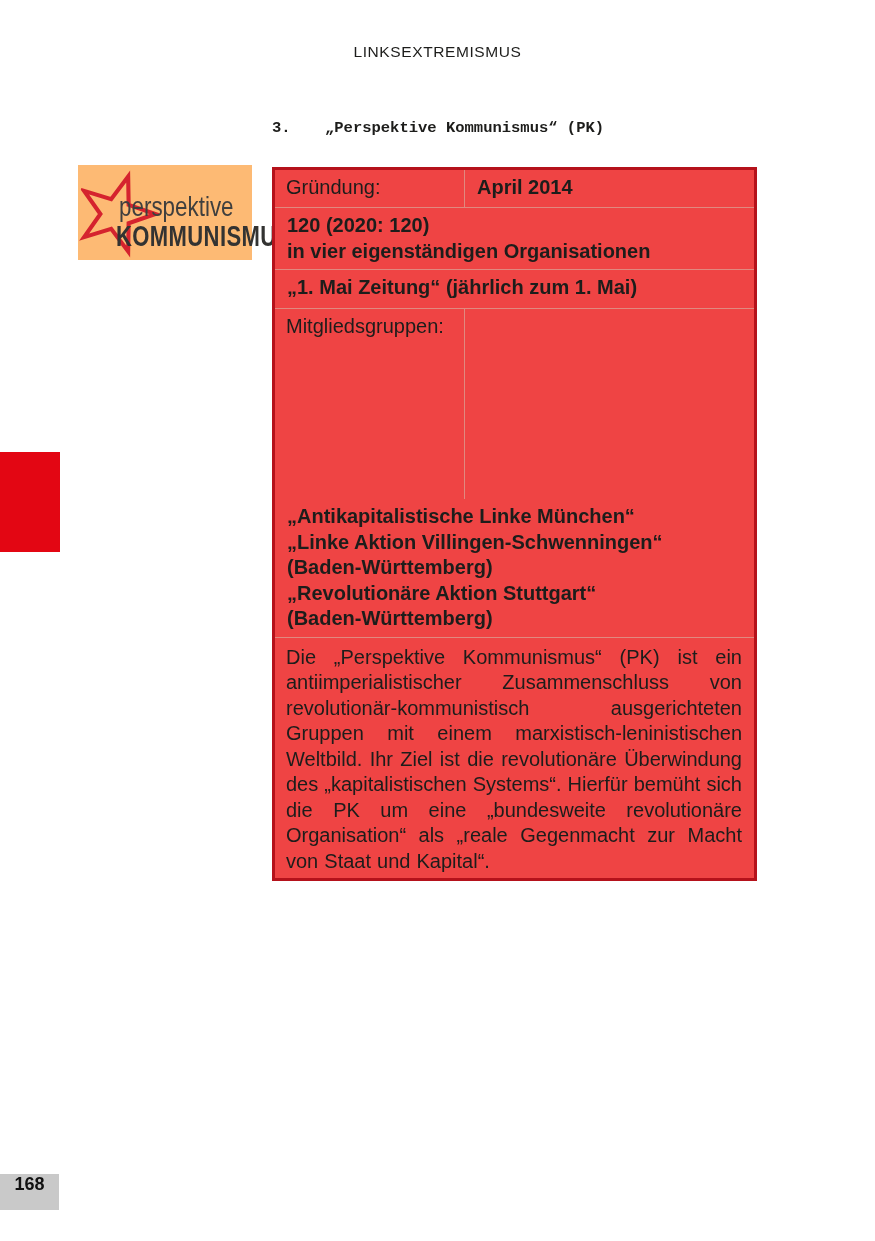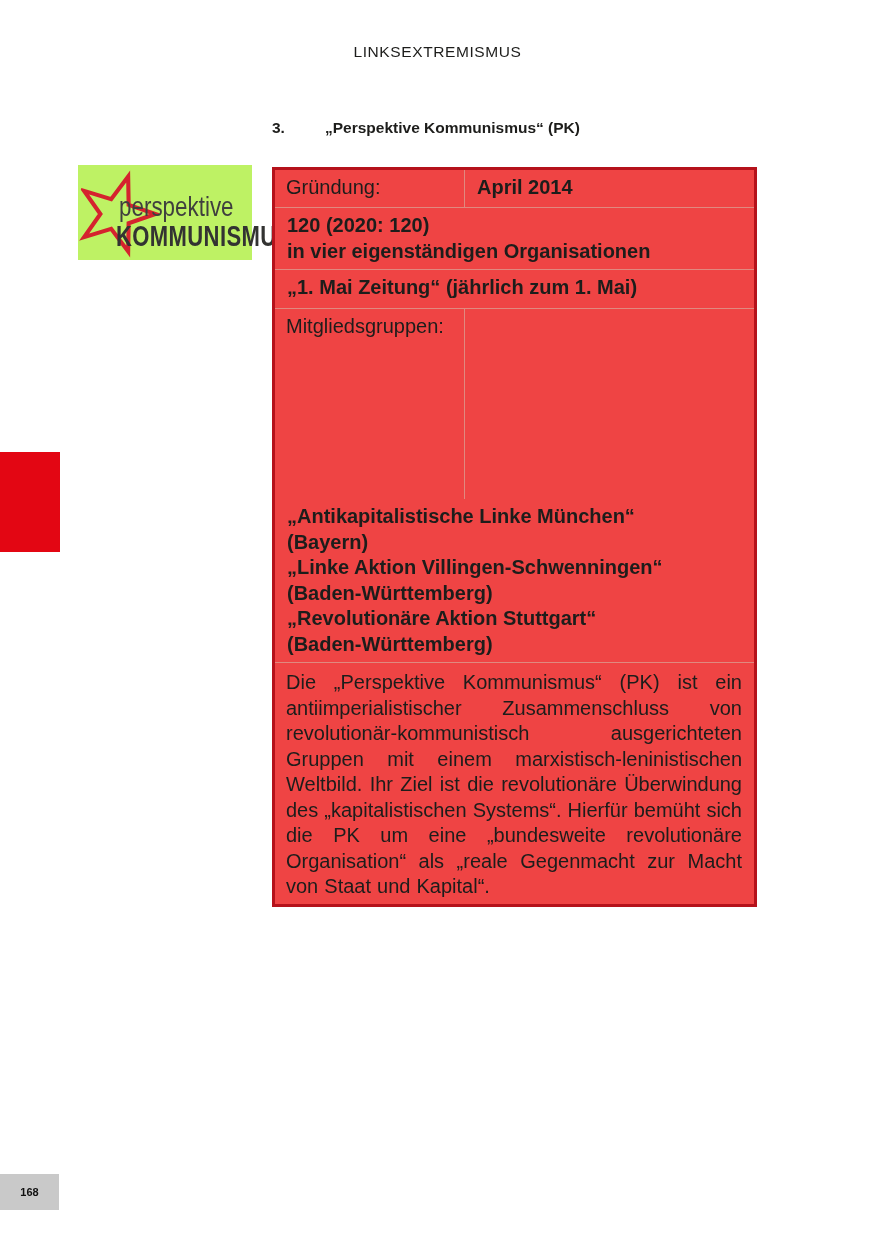"3. „Perspektive Kommunismus“ (PK)" .section-heading { font-family: none -> Liberation Mono, monospace }
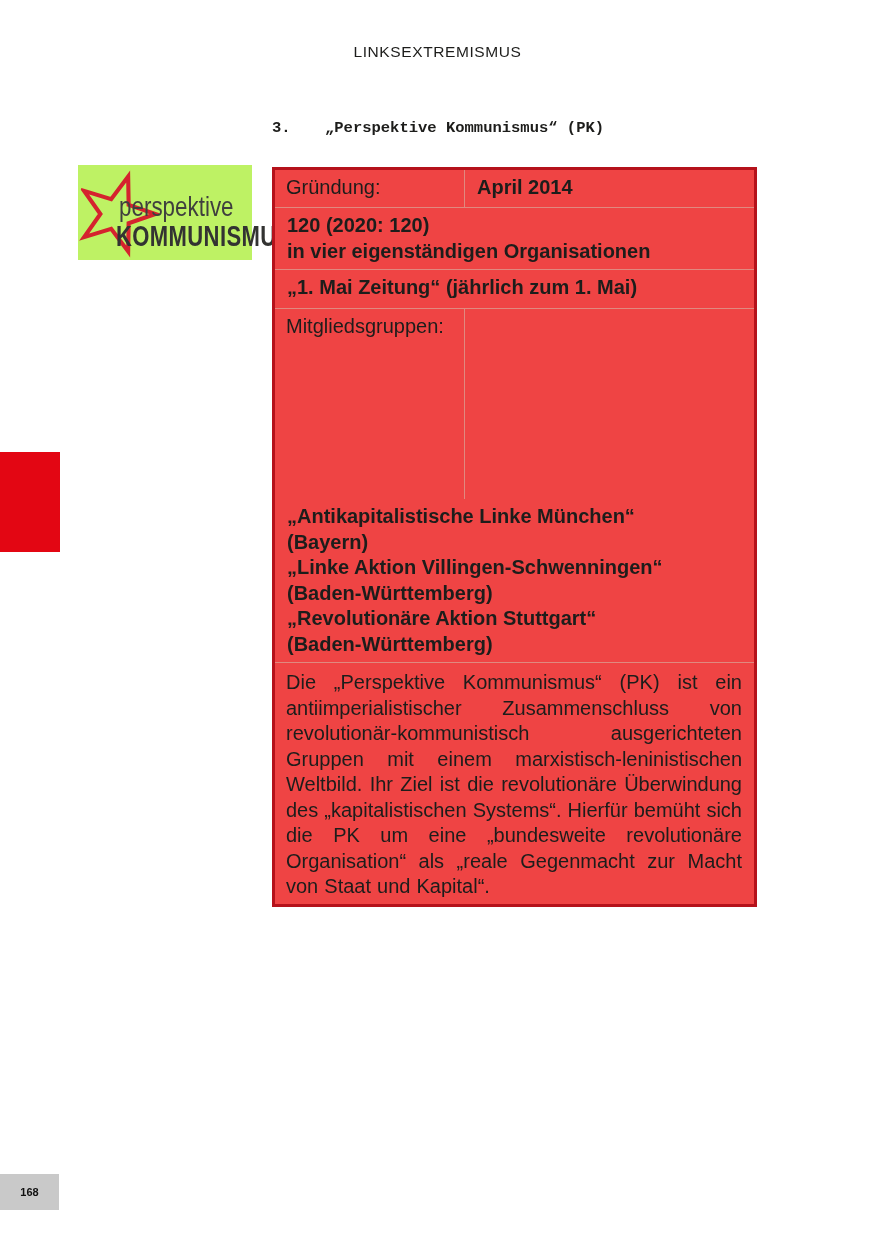"perspektive" .logo { background: #bef264 -> #fdba74 }
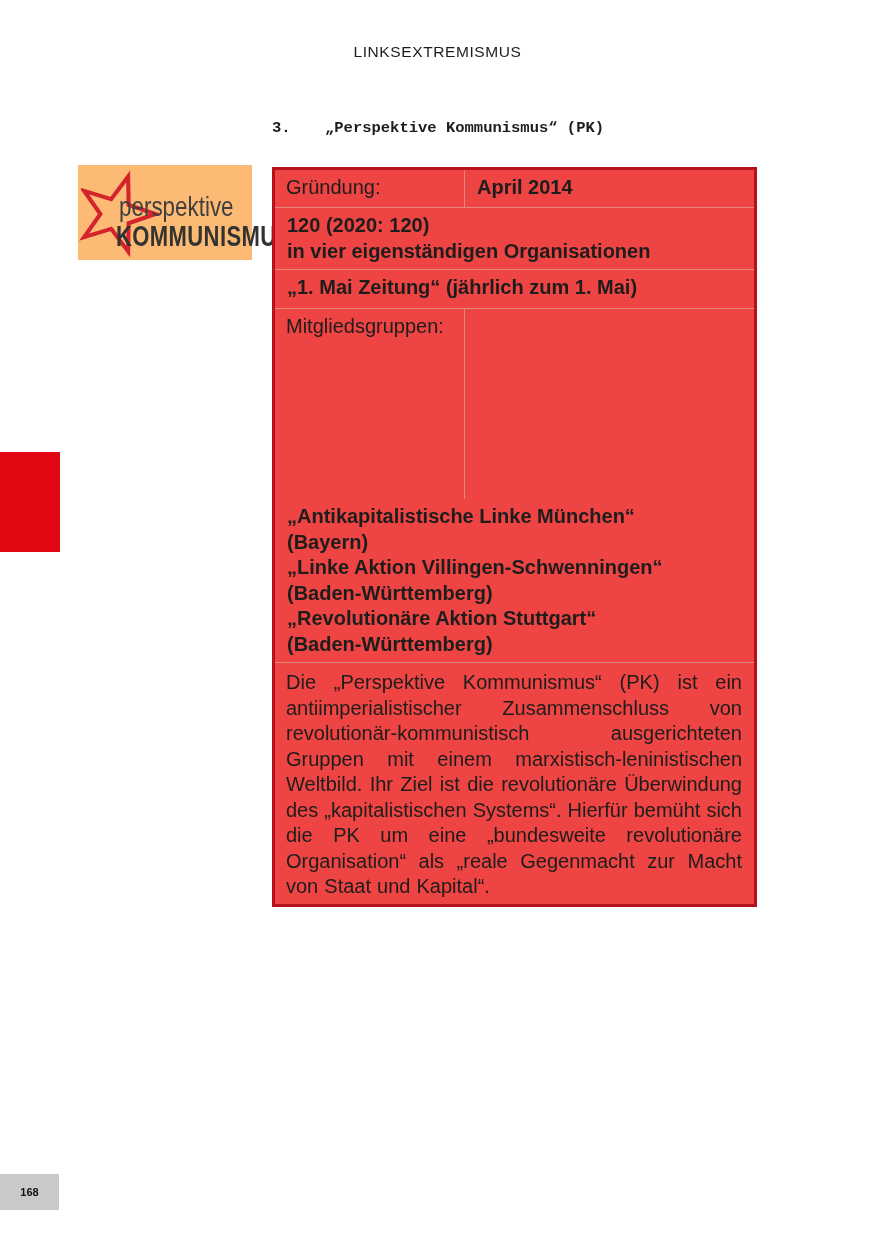"(Bayern)" div { html: <div>(Bayern)</div> -> none }
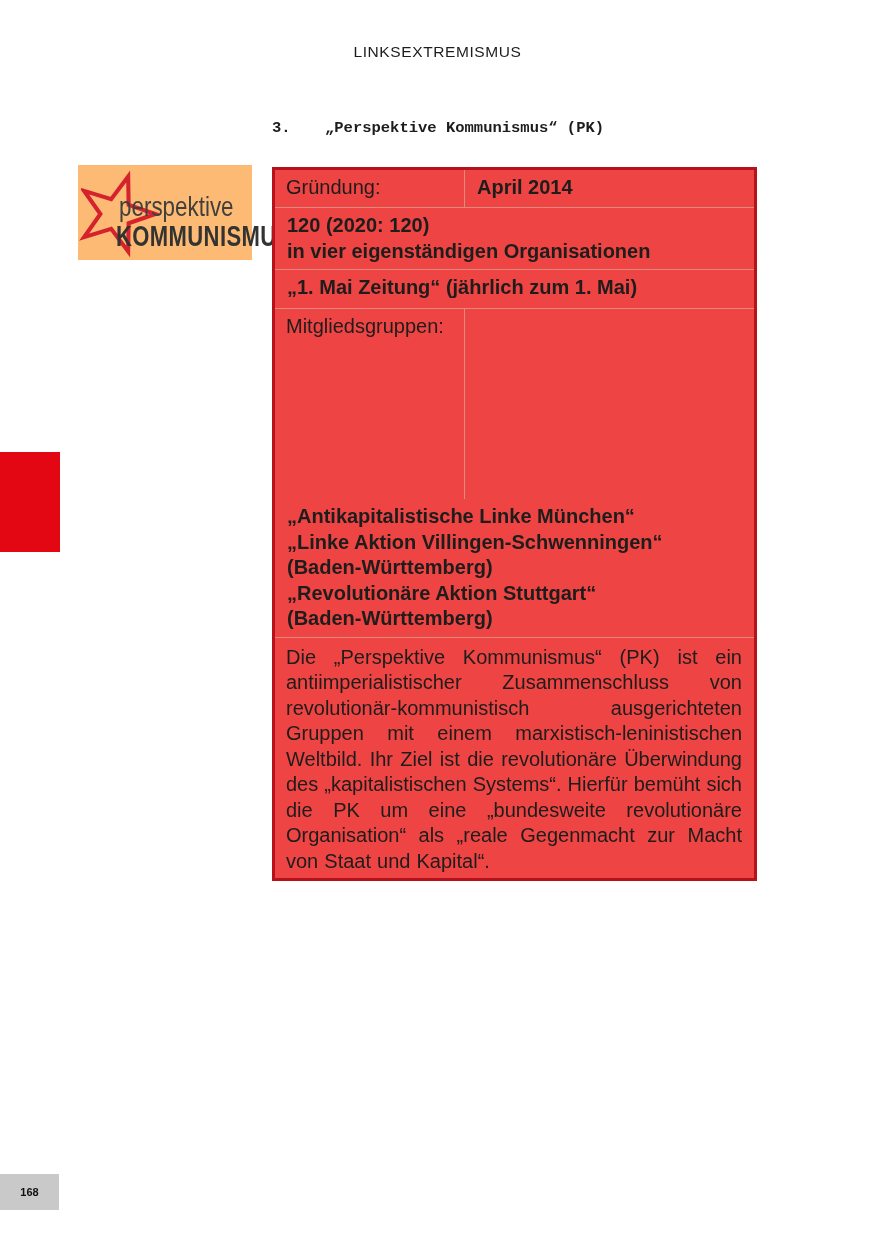"168" .pagenum { align-items: center -> flex-start; font-size: 11px -> 18px }
